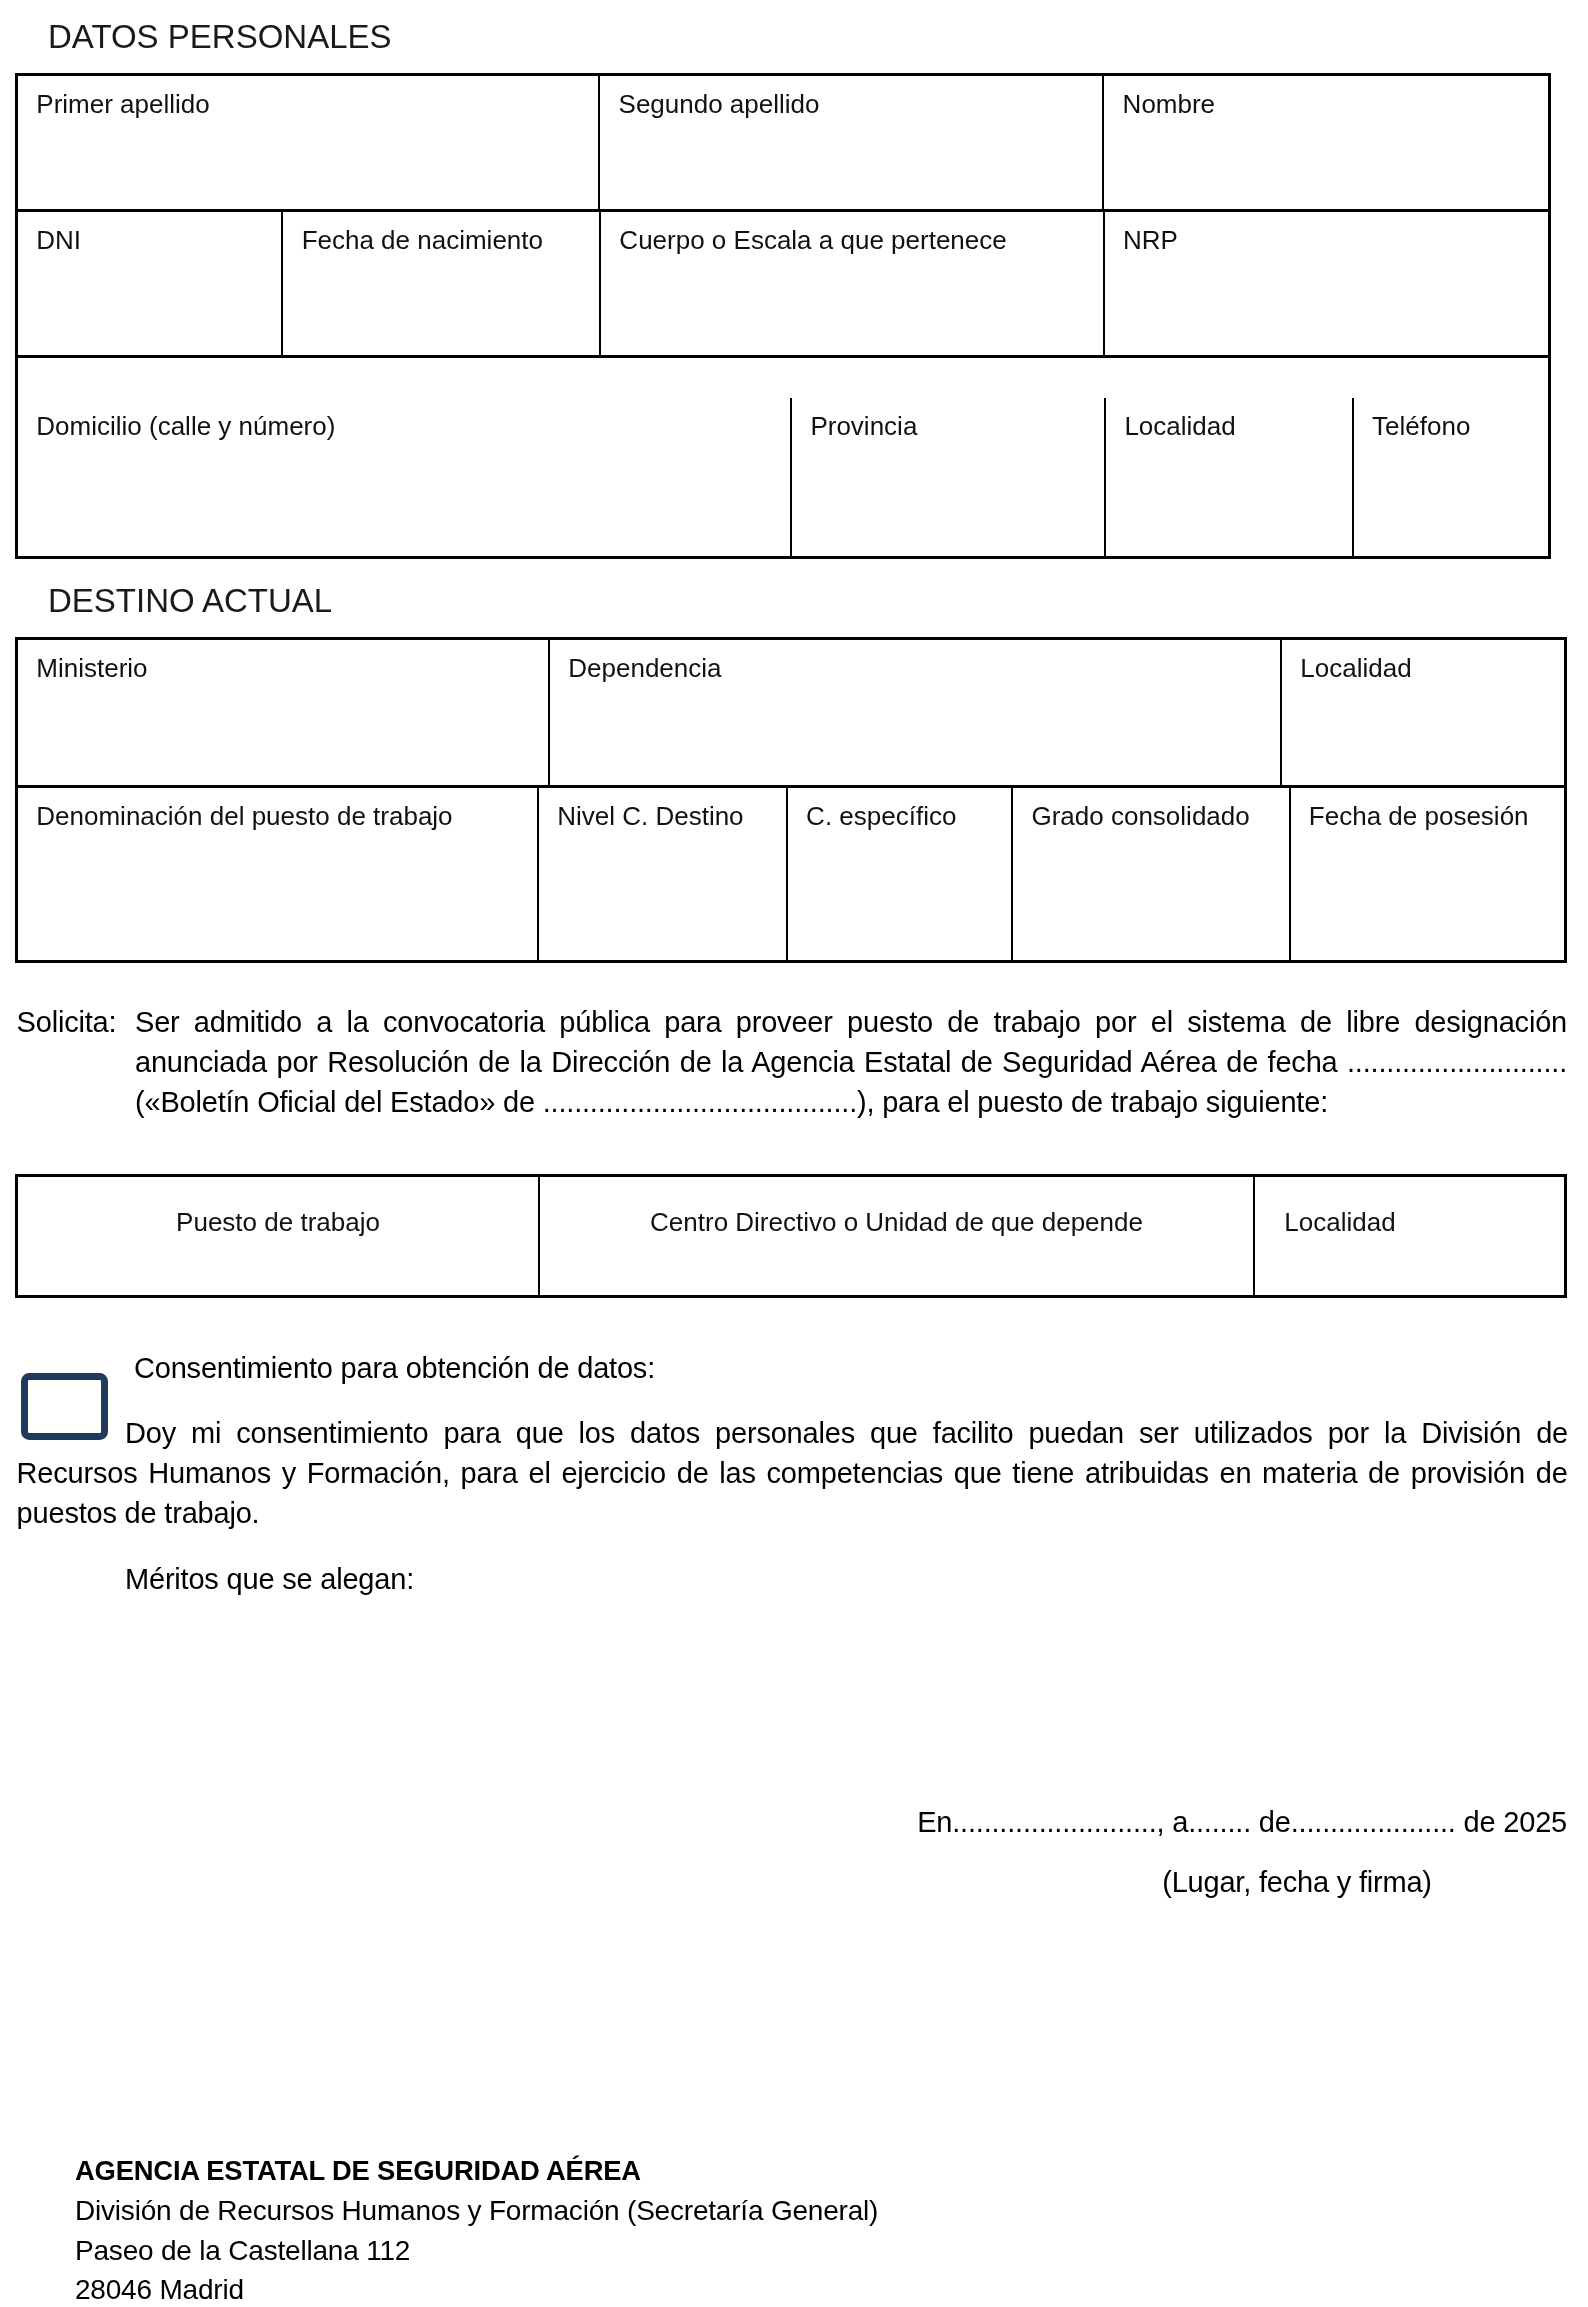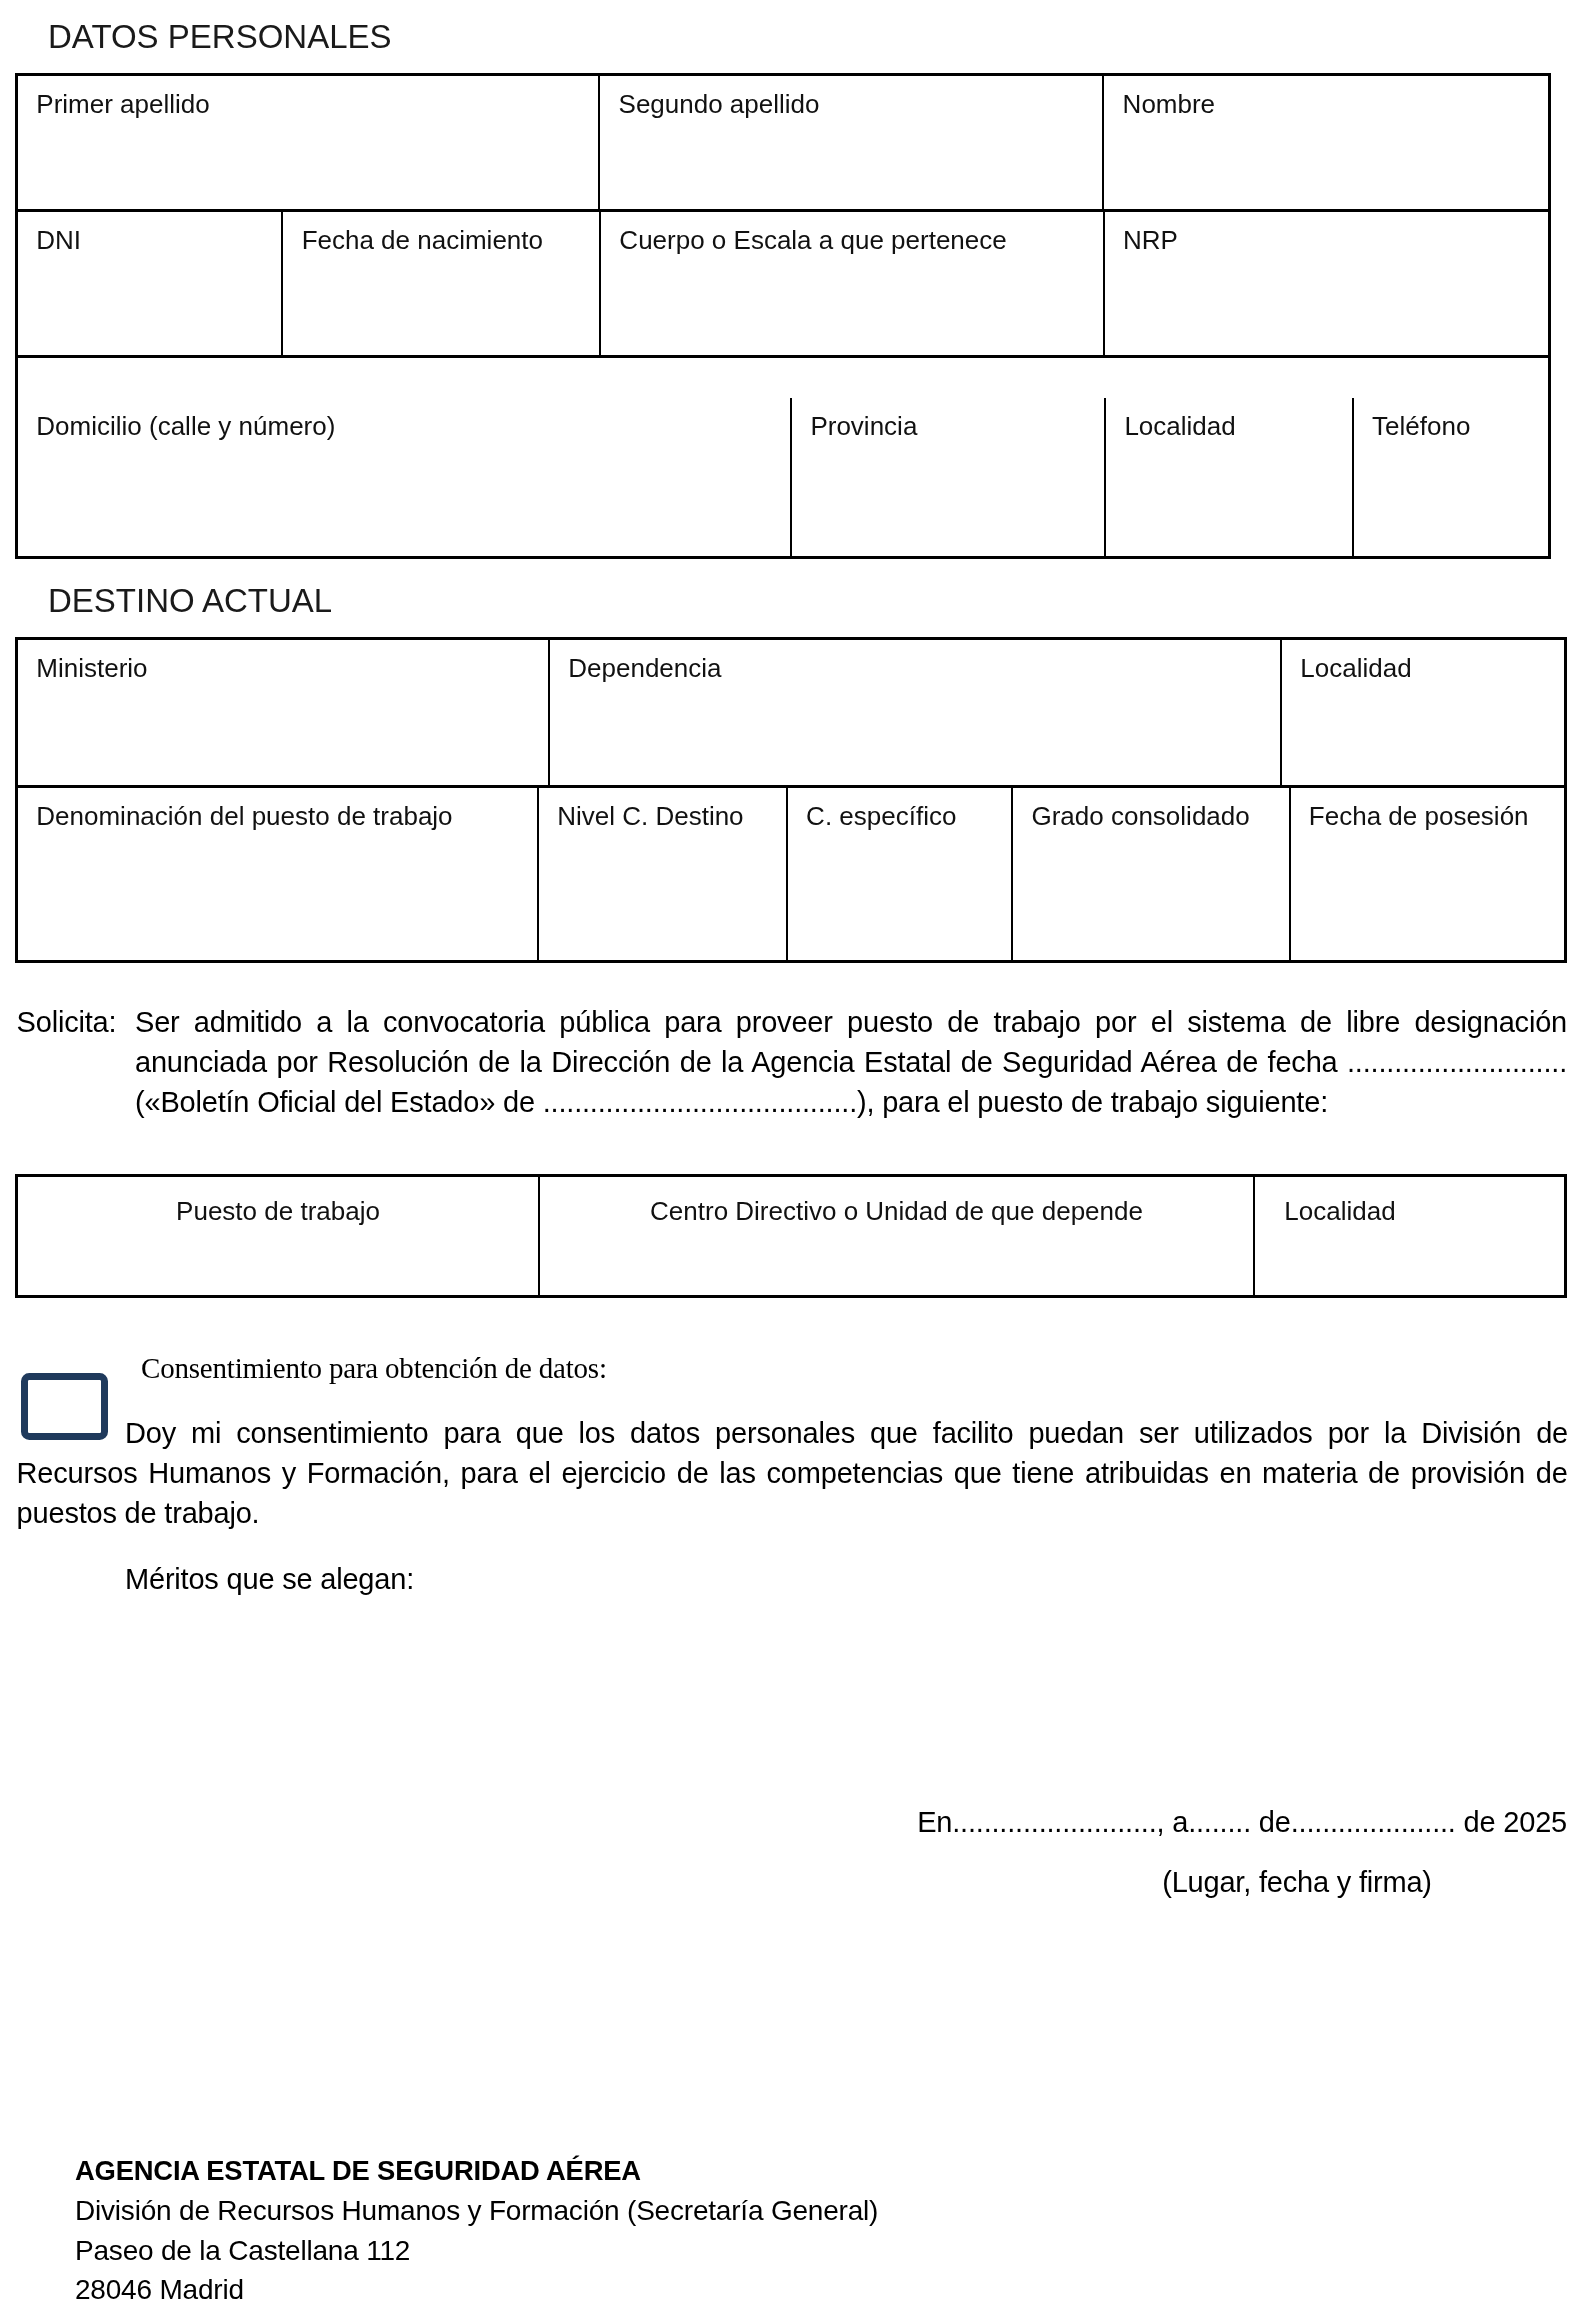"Puesto de trabajo" .fcell.center { padding-top: 18px -> 29px }
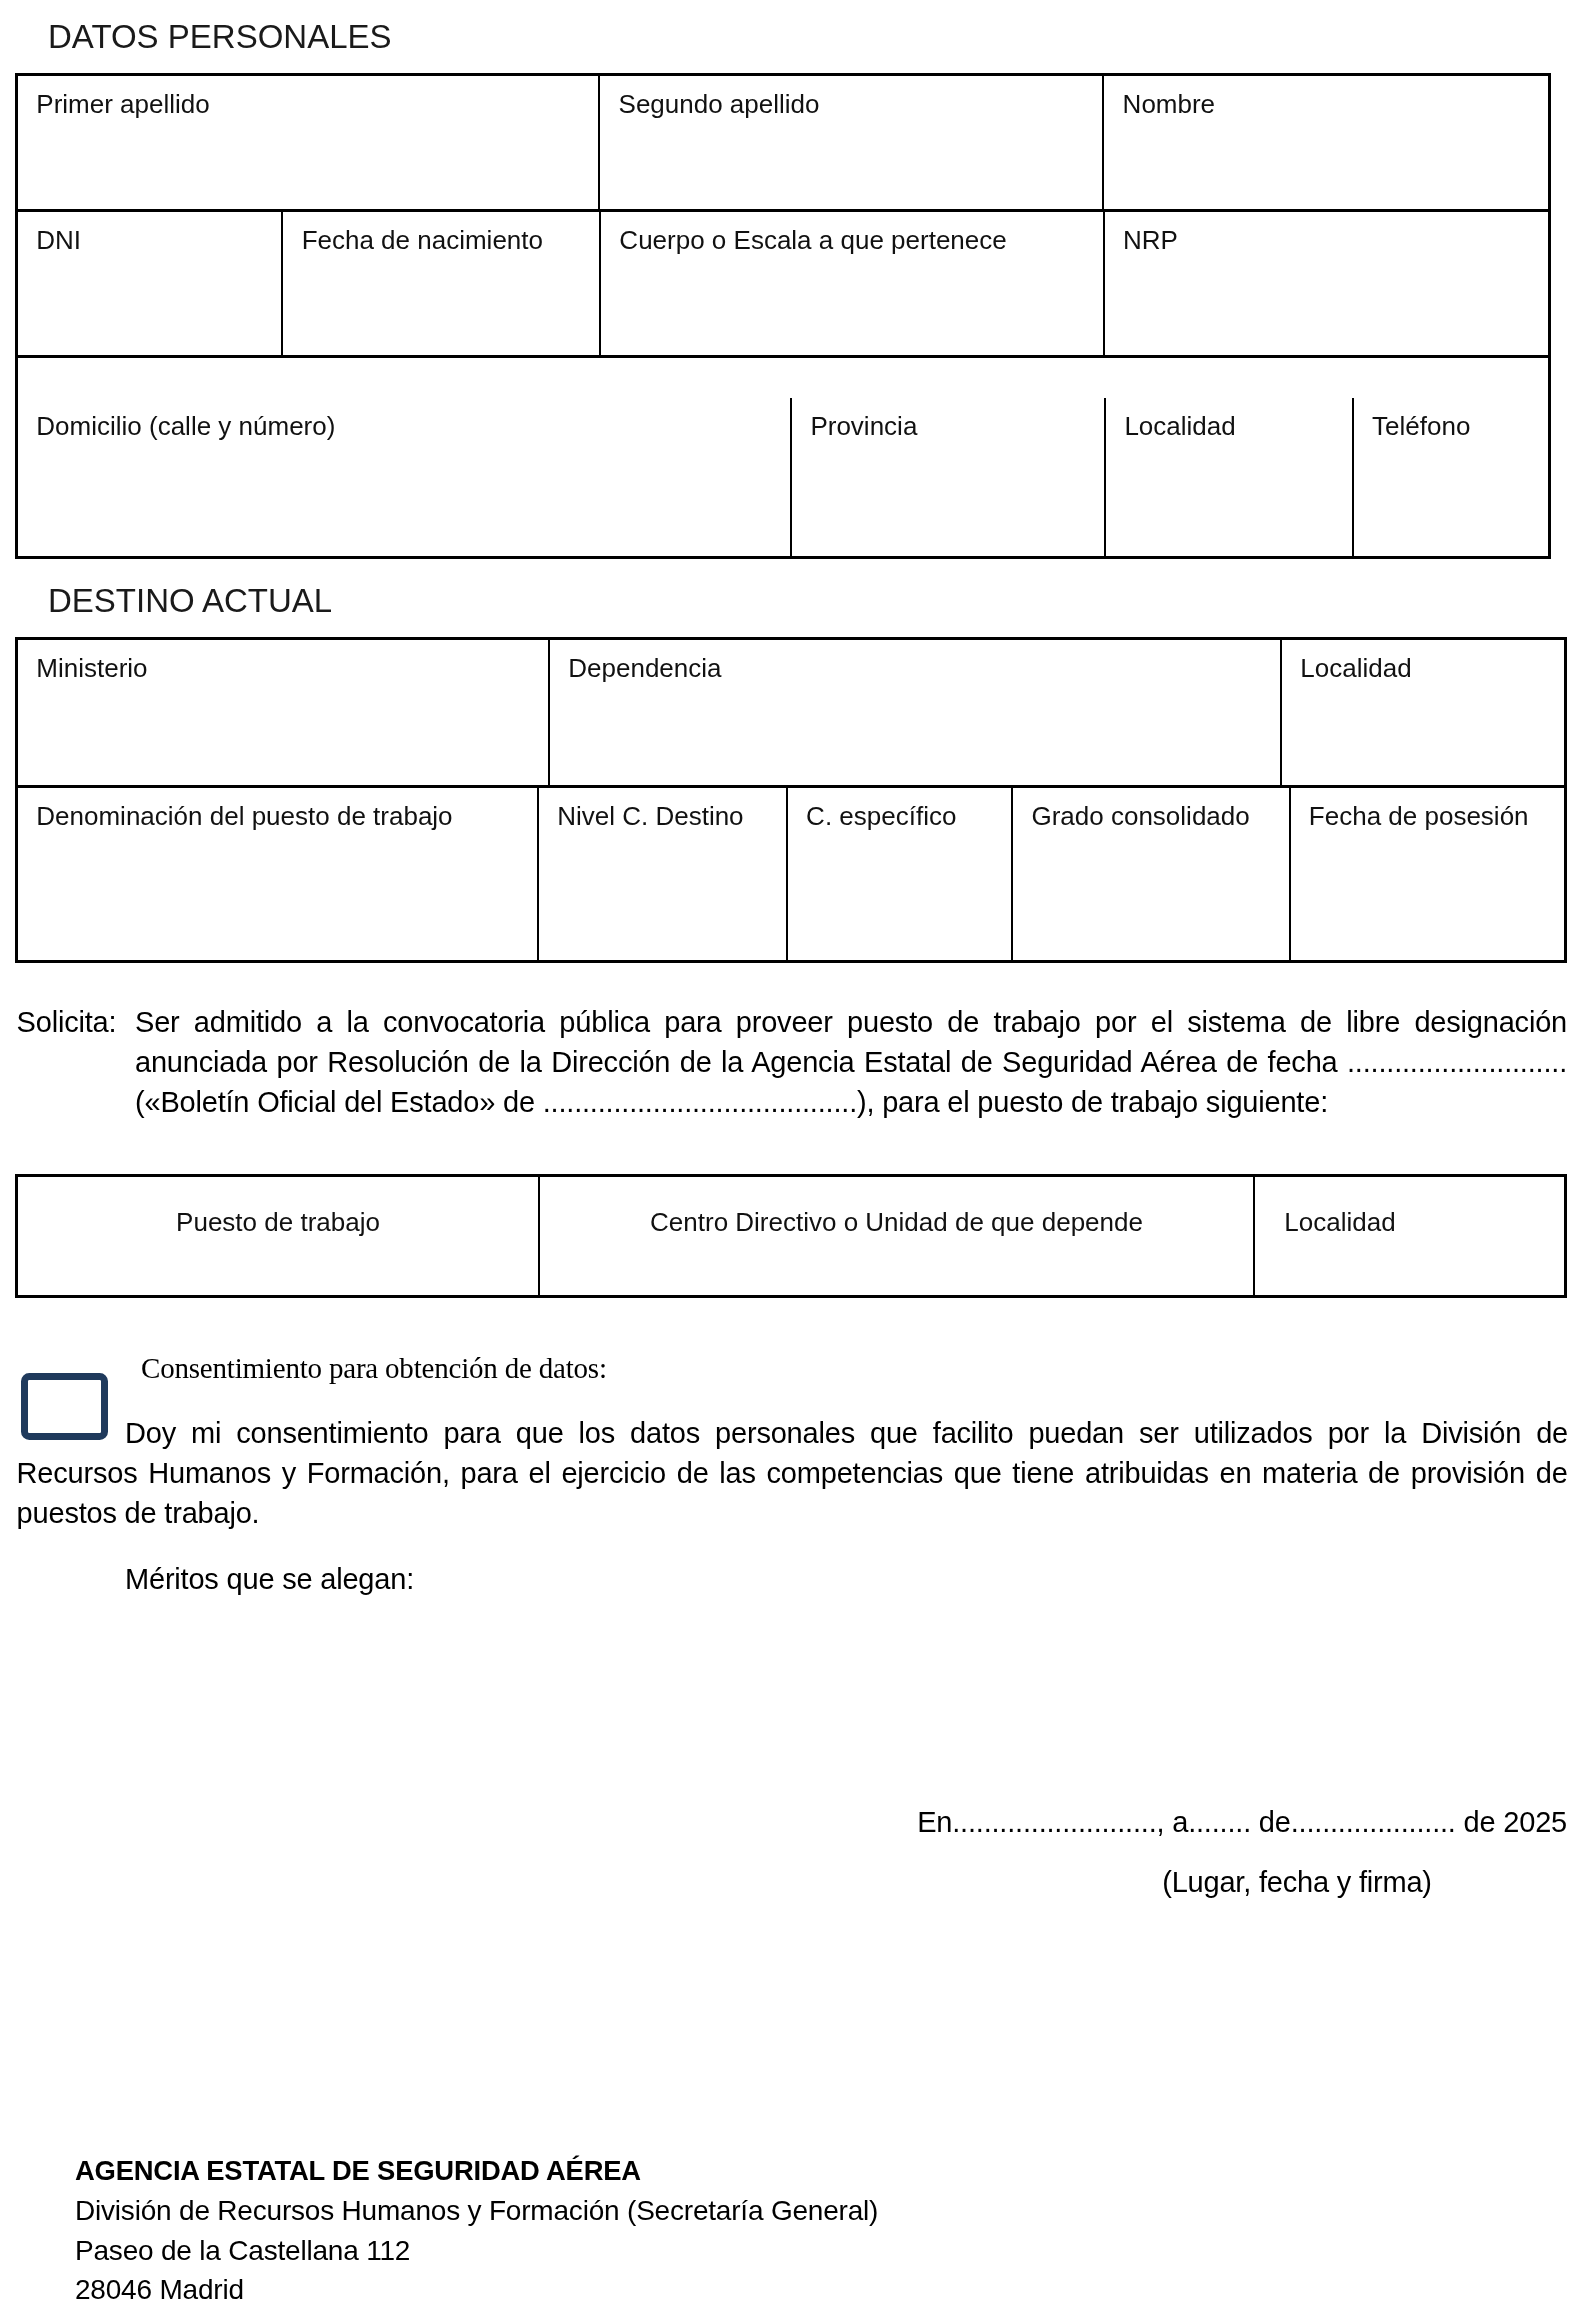"Consentimiento para obtención de datos:" div.abs { font-family: Liberation Serif, serif -> none; left: 141px -> 134px }
